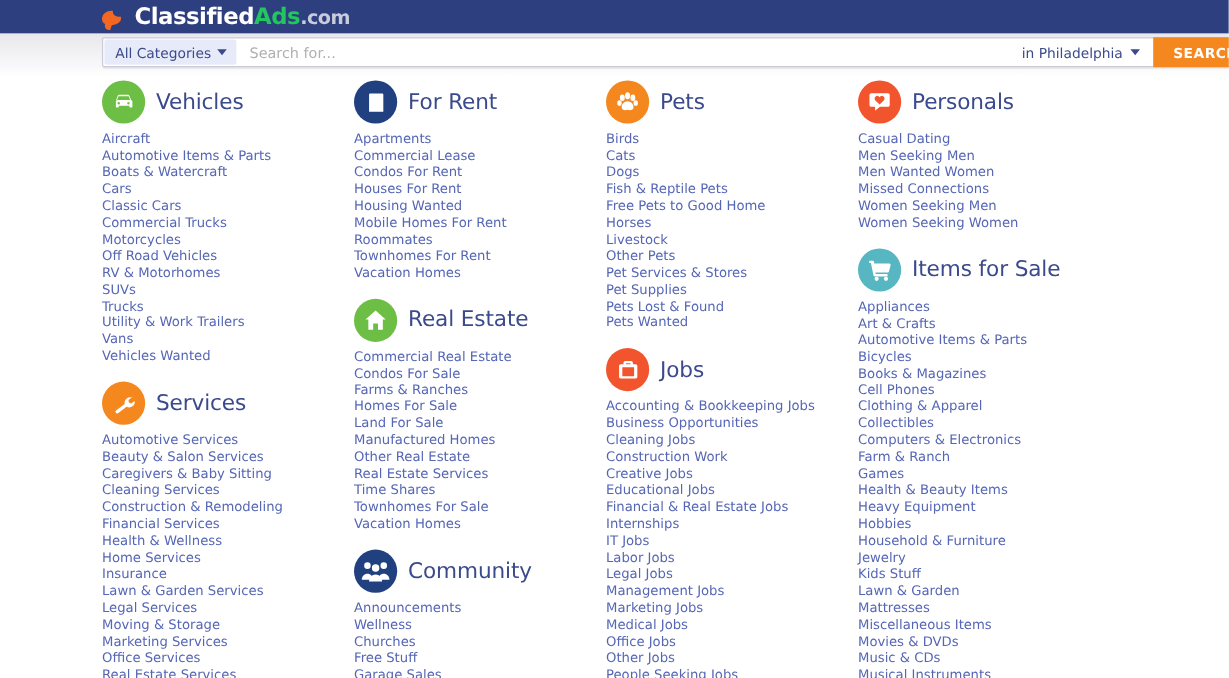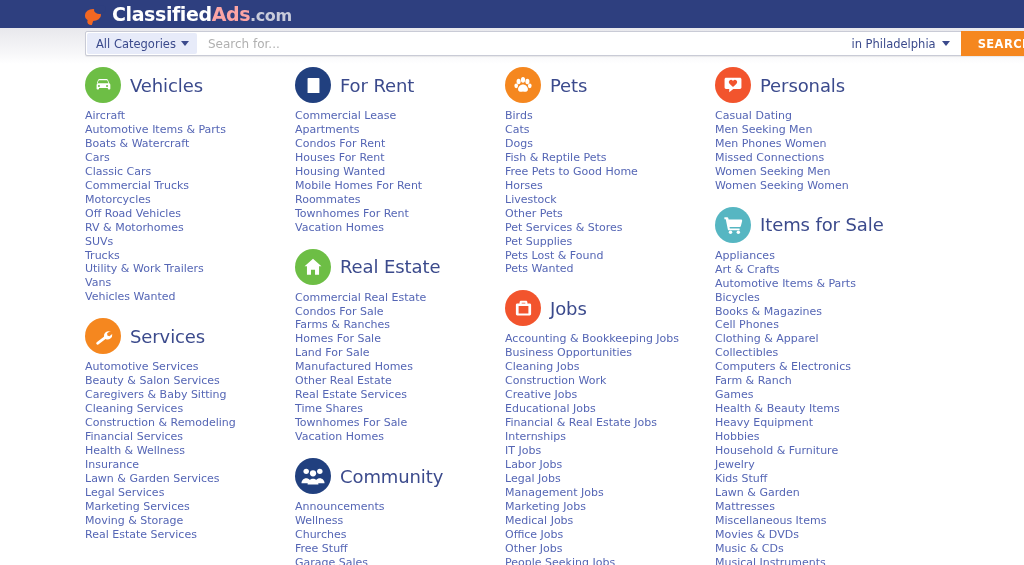"Ads" .logo-text .o { color: #fca5a5 -> #22c55e }
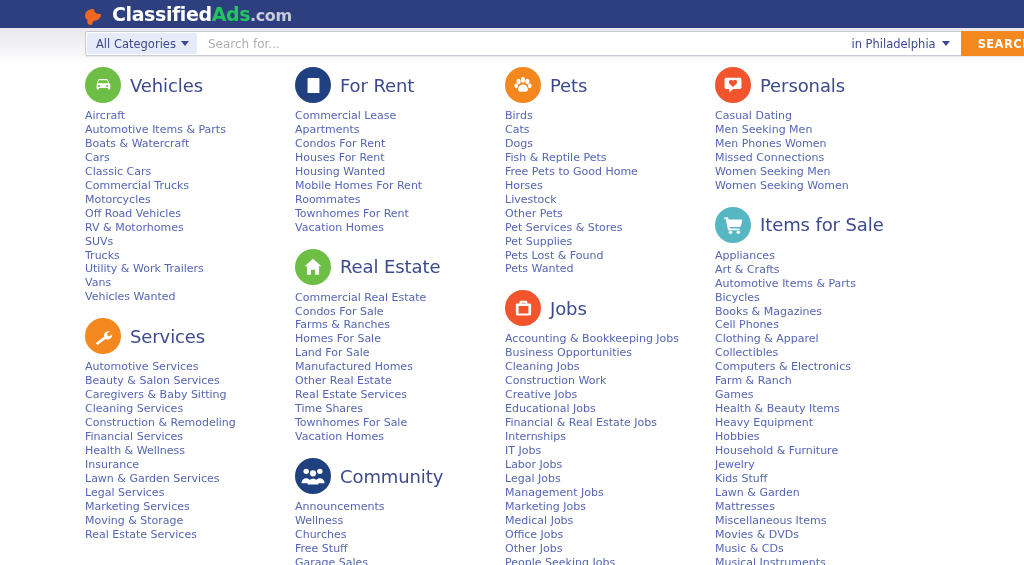"Commercial Lease" li { order: before "Apartments" -> after "Apartments" }
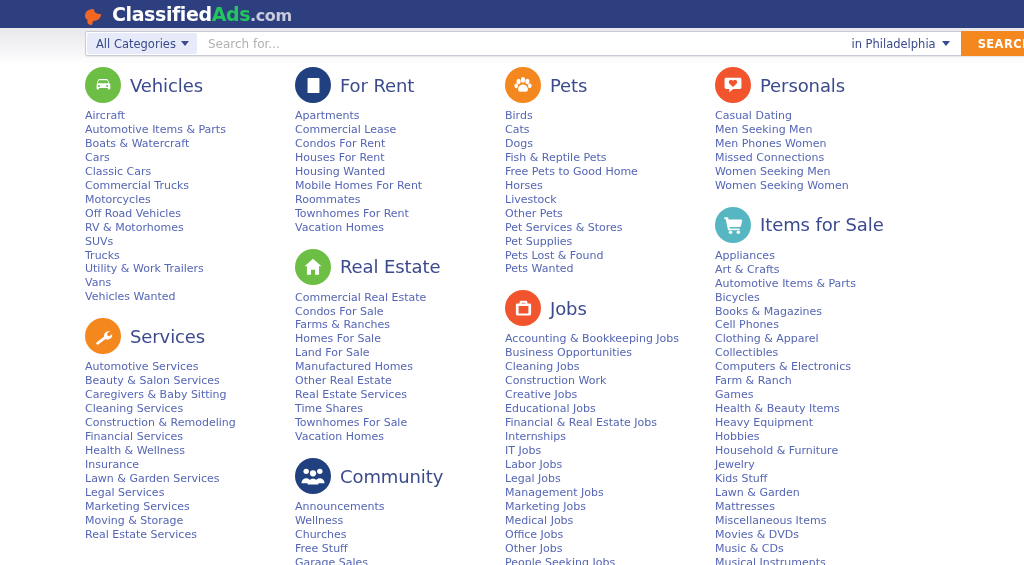"Men Phones Women" a { text: Phones -> Wanted }
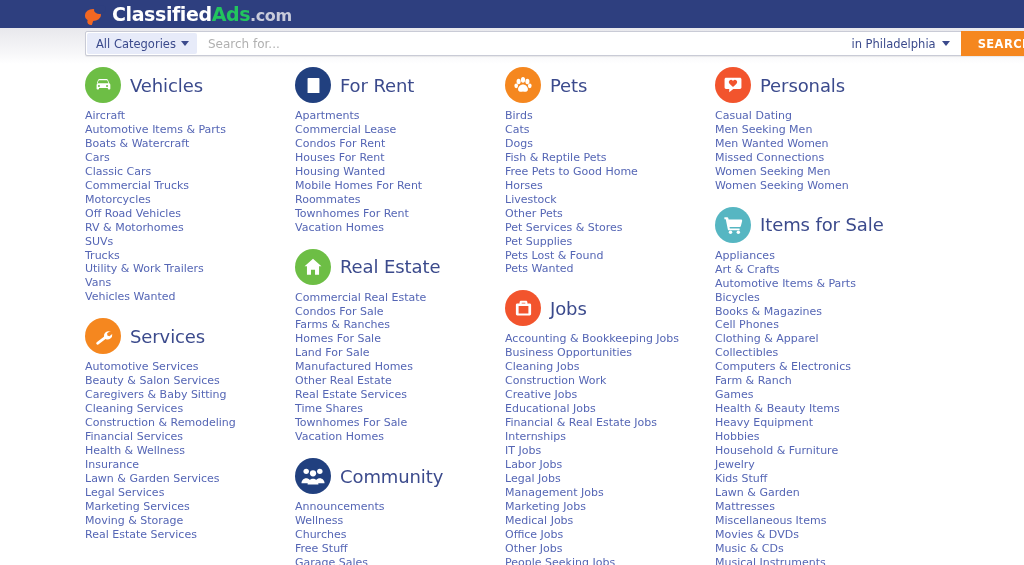"Home Services" li { html: none -> <li><a>Home Services</a></li> }
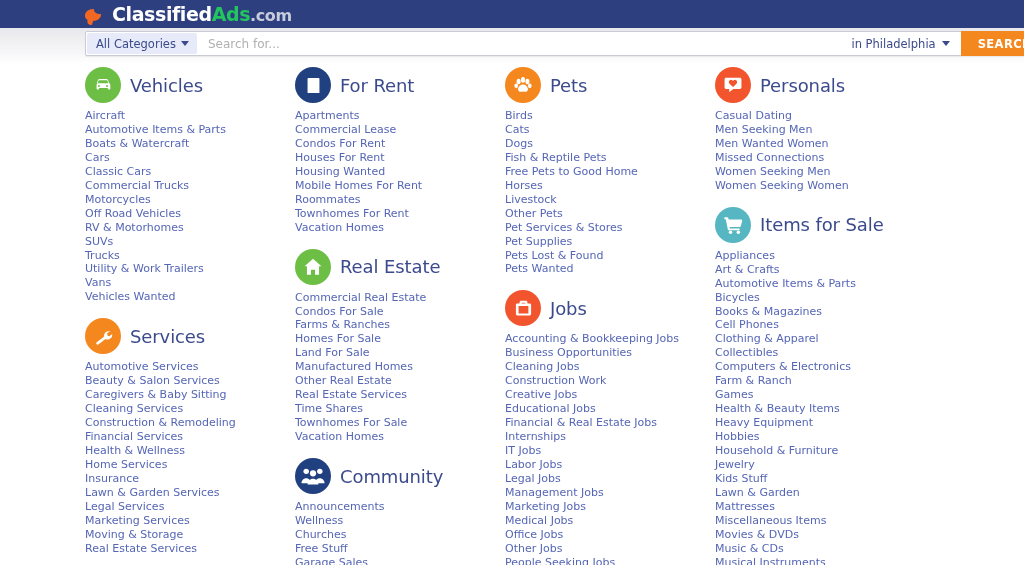"Marketing Services" li { order: before "Moving & Storage" -> after "Moving & Storage" }
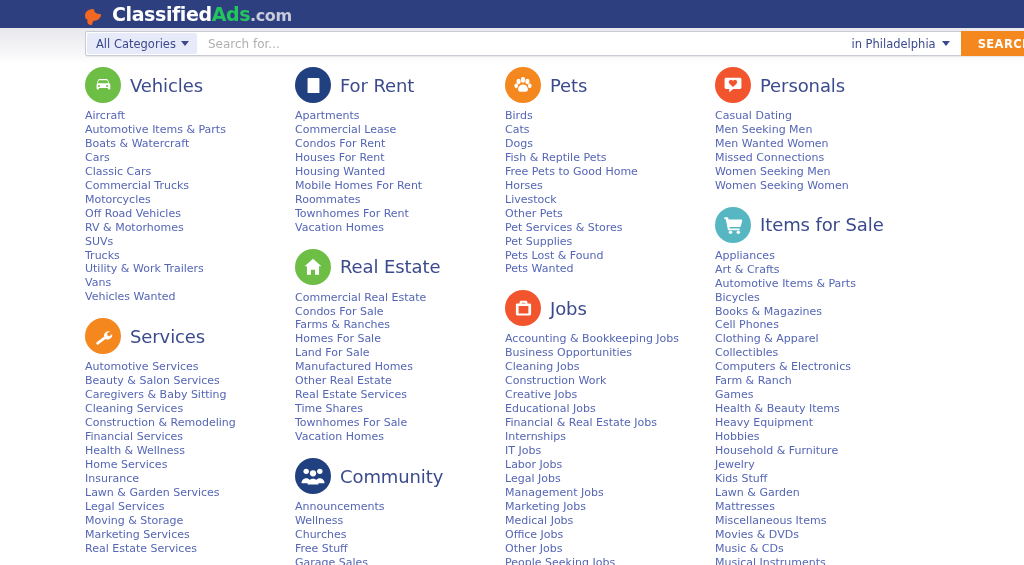"Office Services" li { html: none -> <li><a>Office Services</a></li> }
